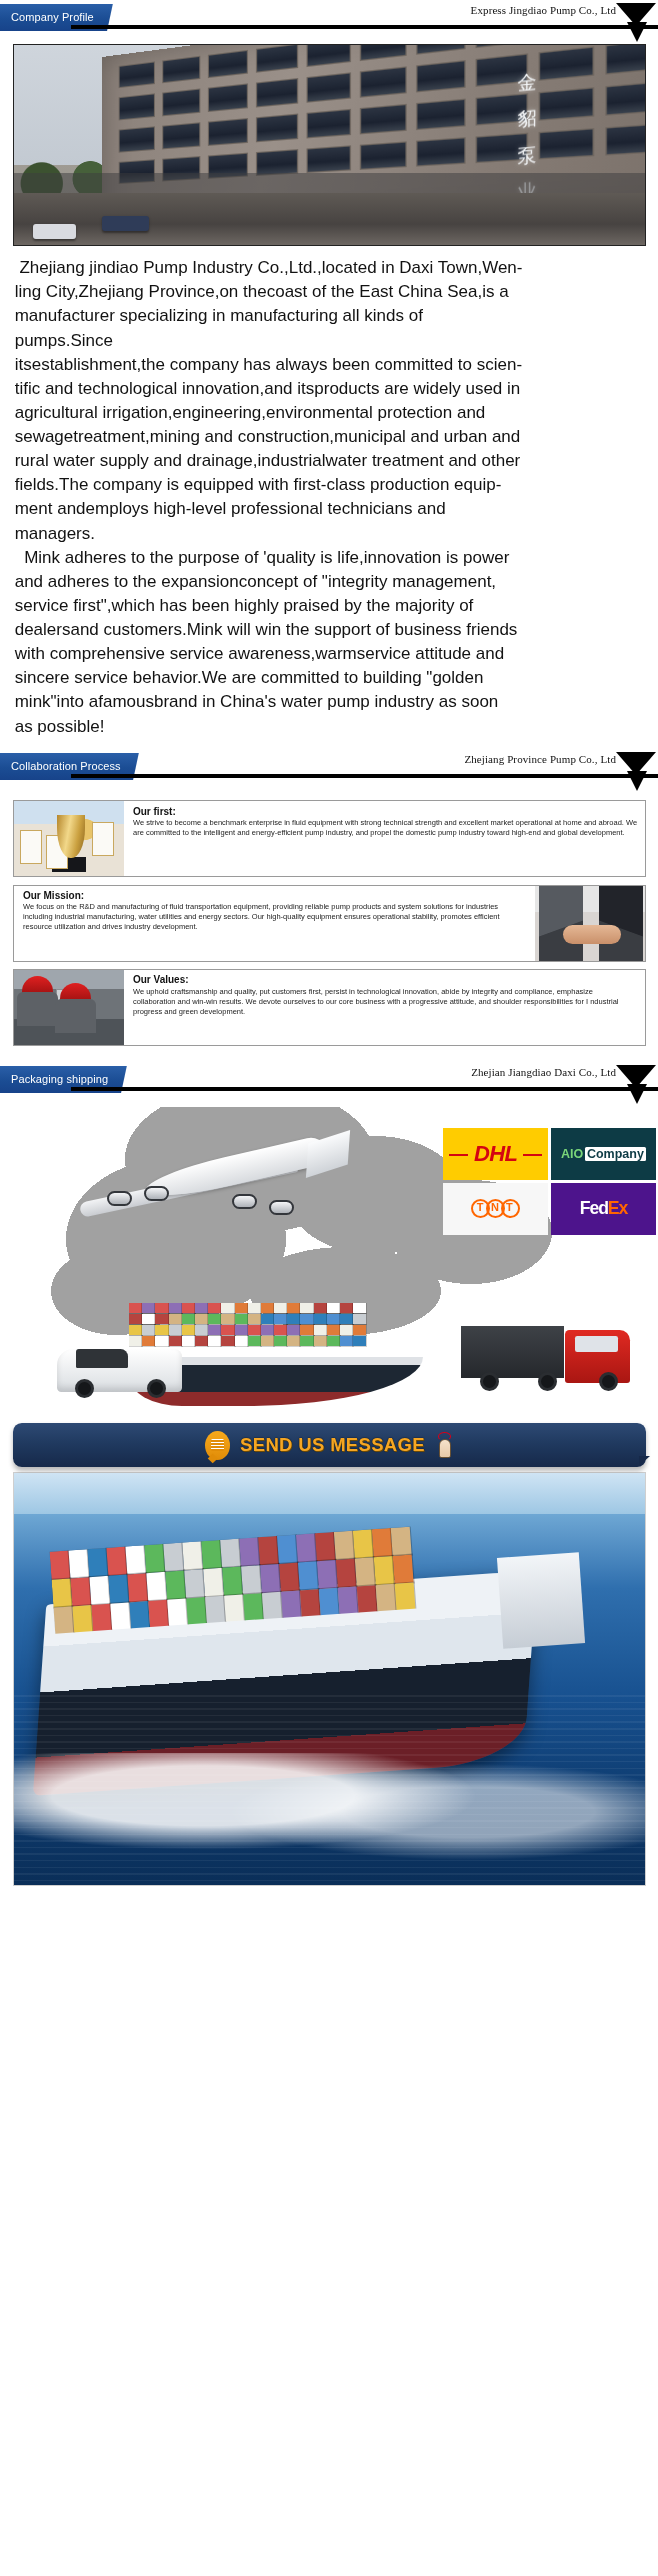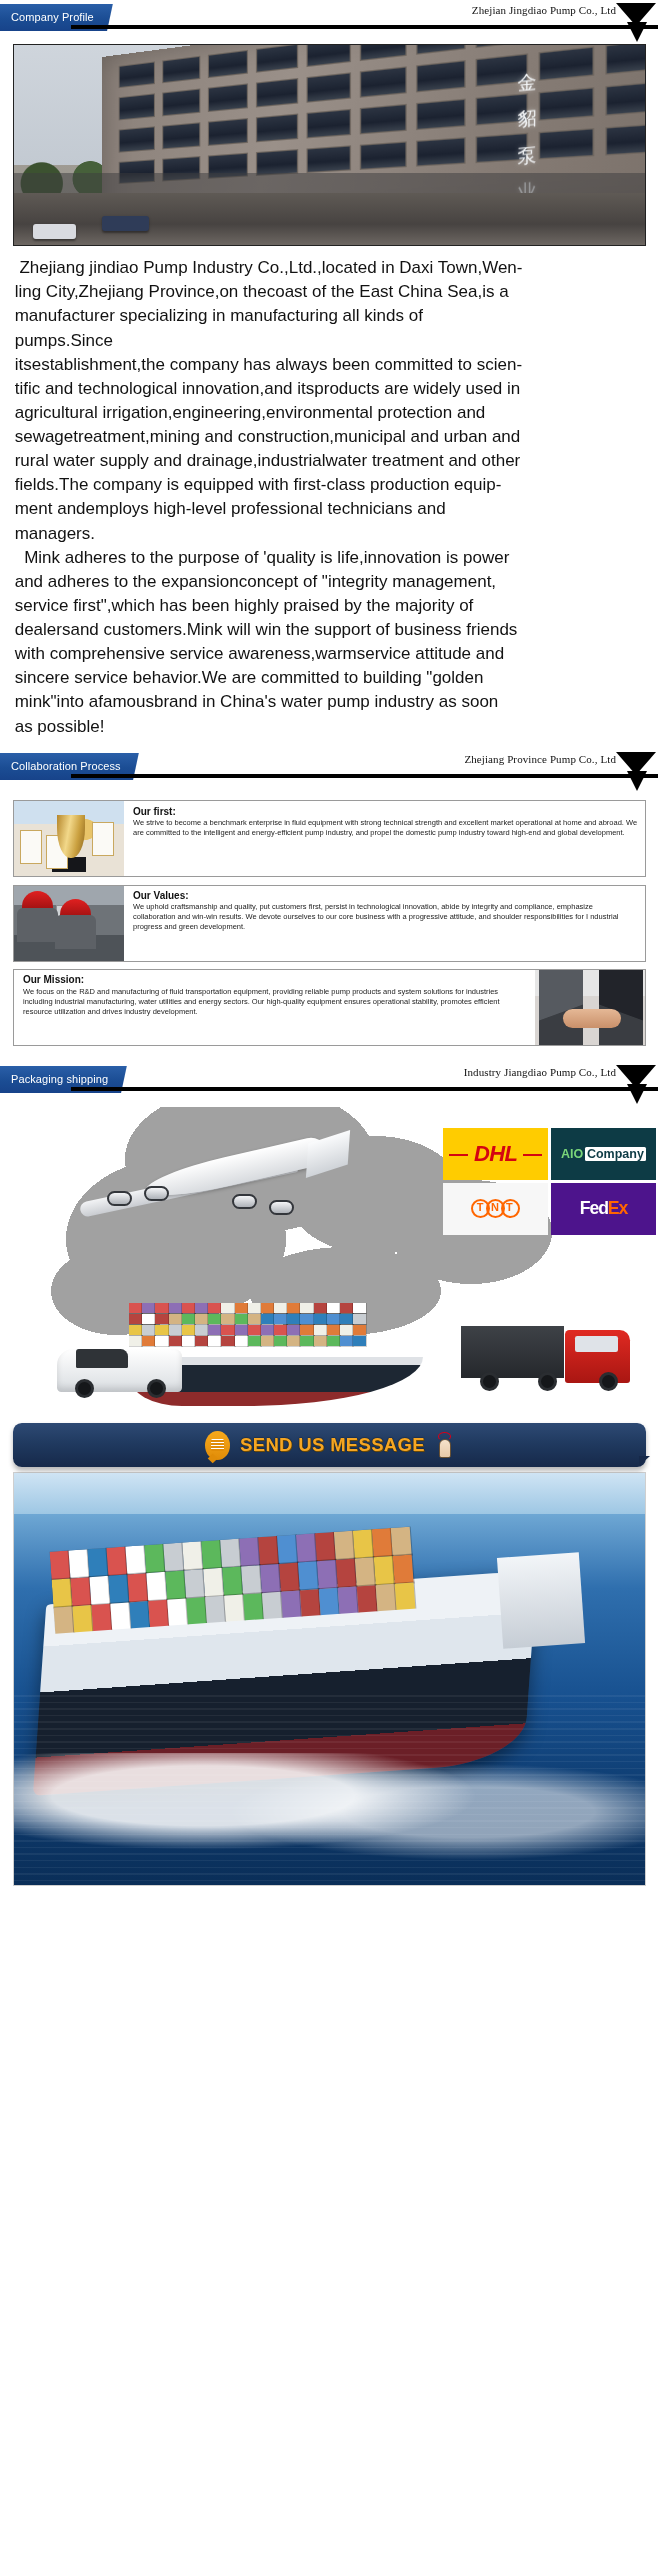"Zhejian Jingdiao Pump Co., Ltd" div.sec-co { text: Zhejian -> Express }
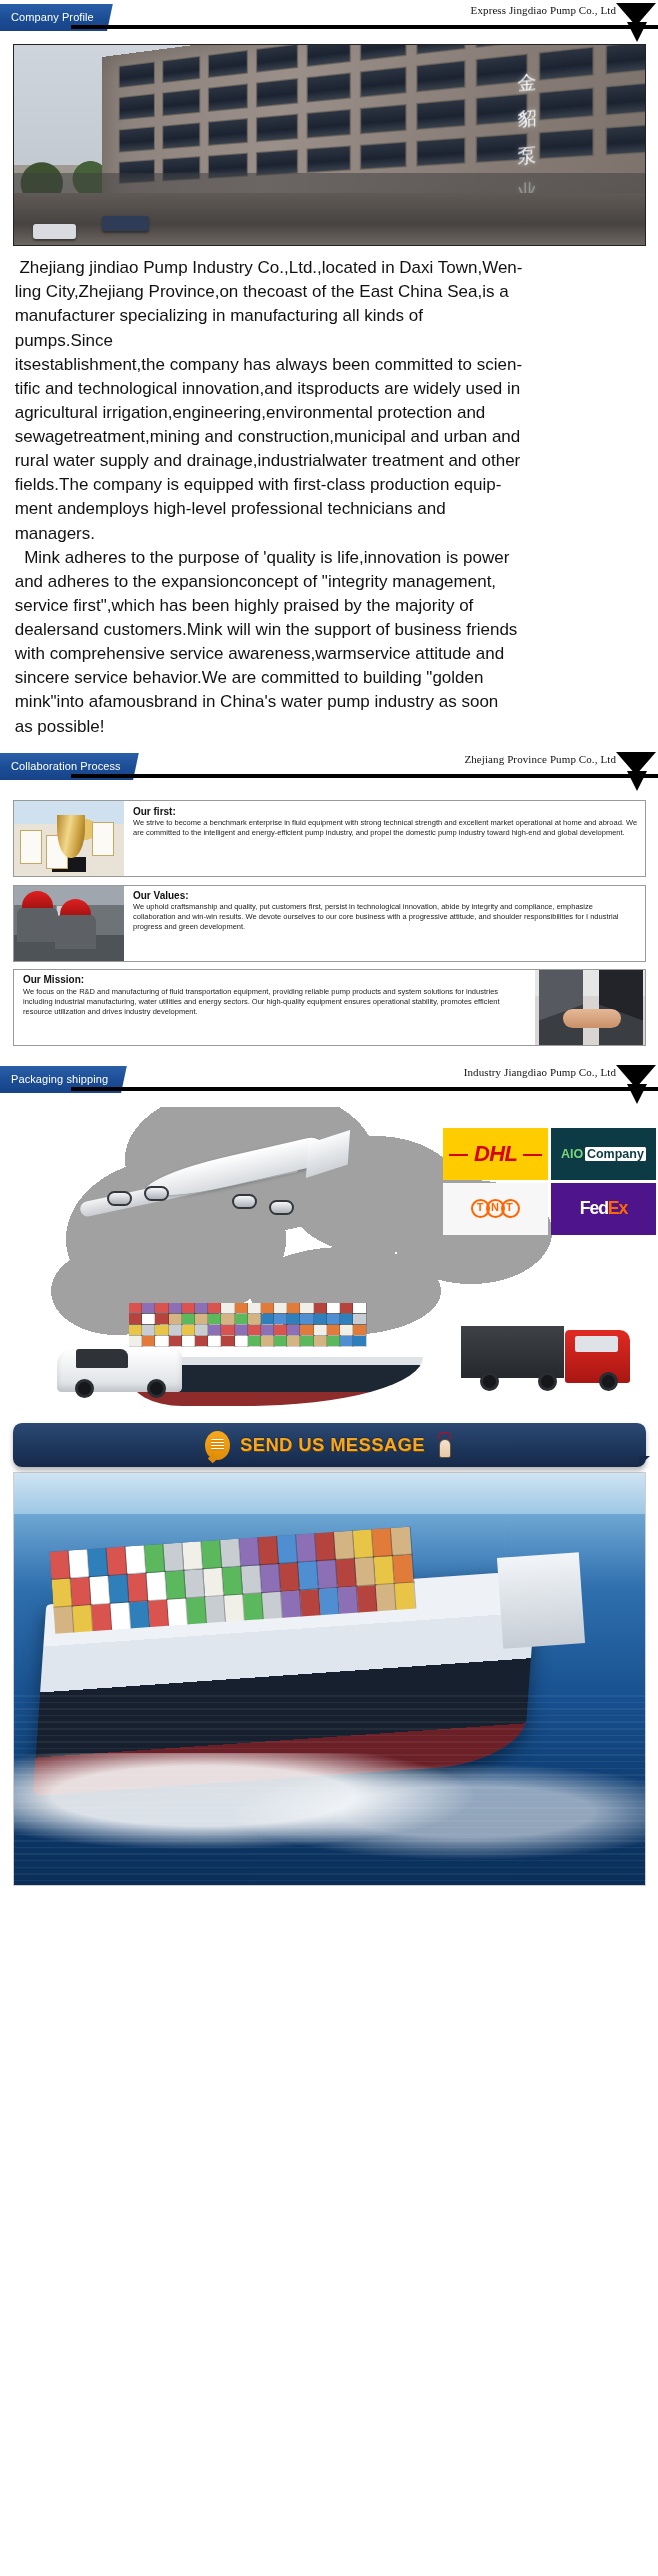"Our Values:" div.card { order: before "Our Mission:" -> after "Our Mission:" }
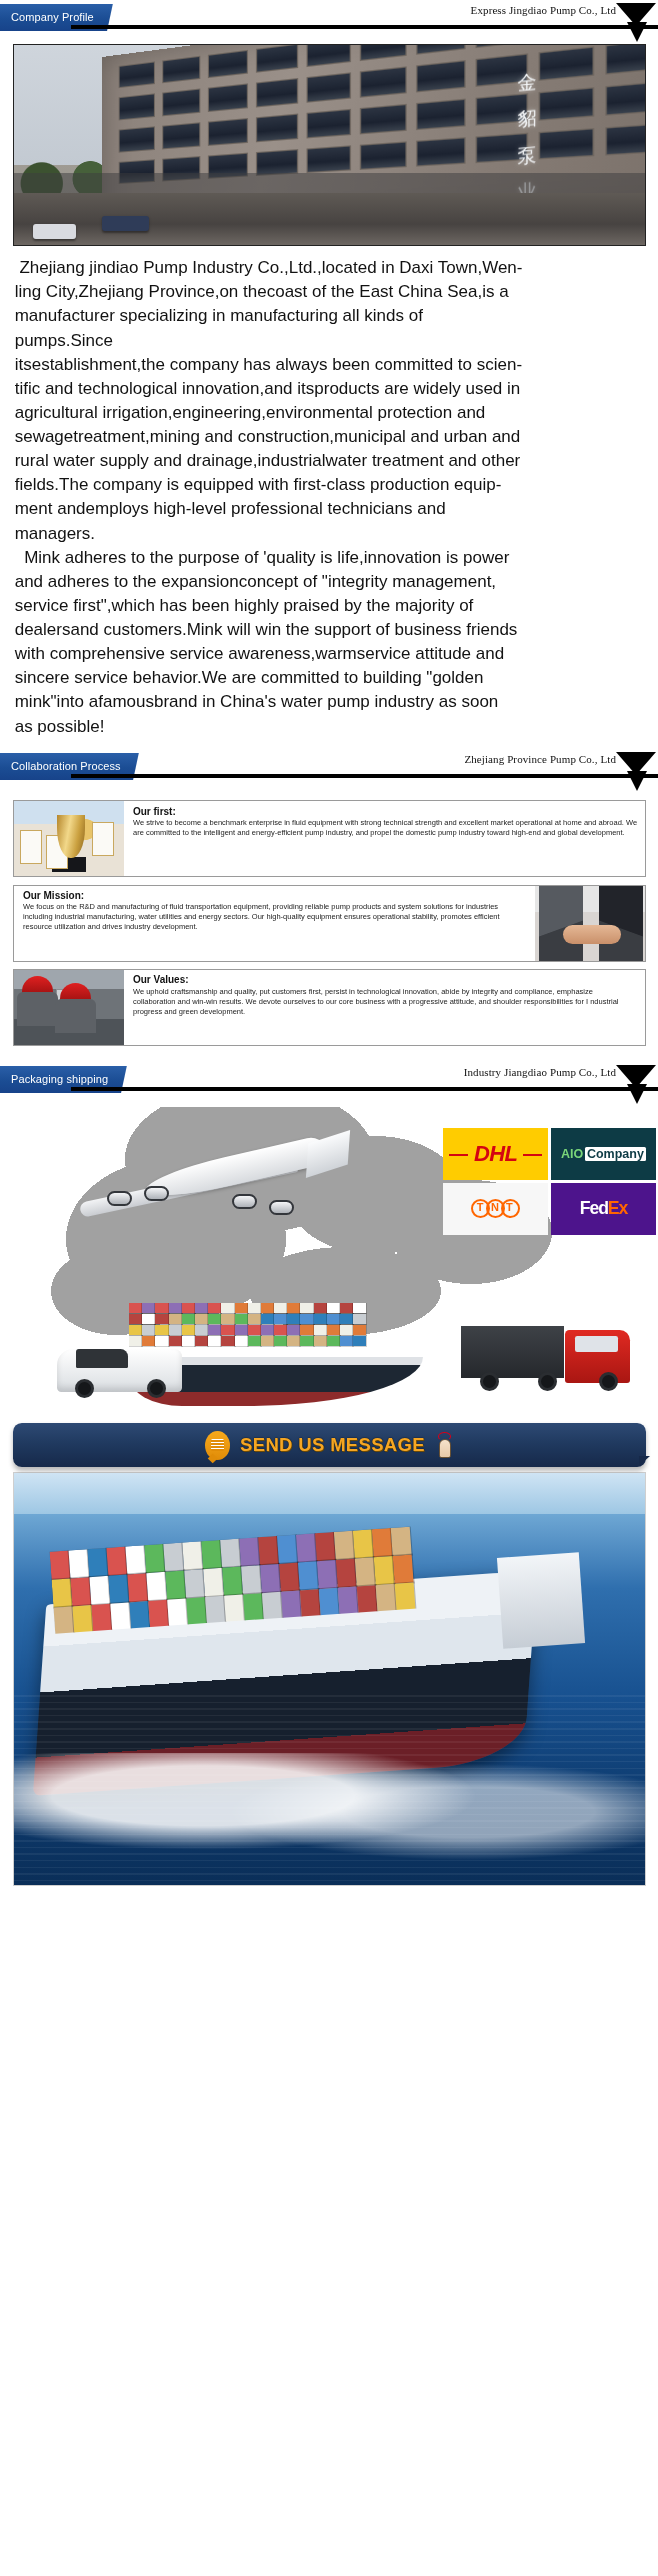"Industry Jiangdiao Pump Co., Ltd" div.sec-co { text: Industry Jiangdiao  Pump -> Zhejian Jiangdiao  Daxi }
